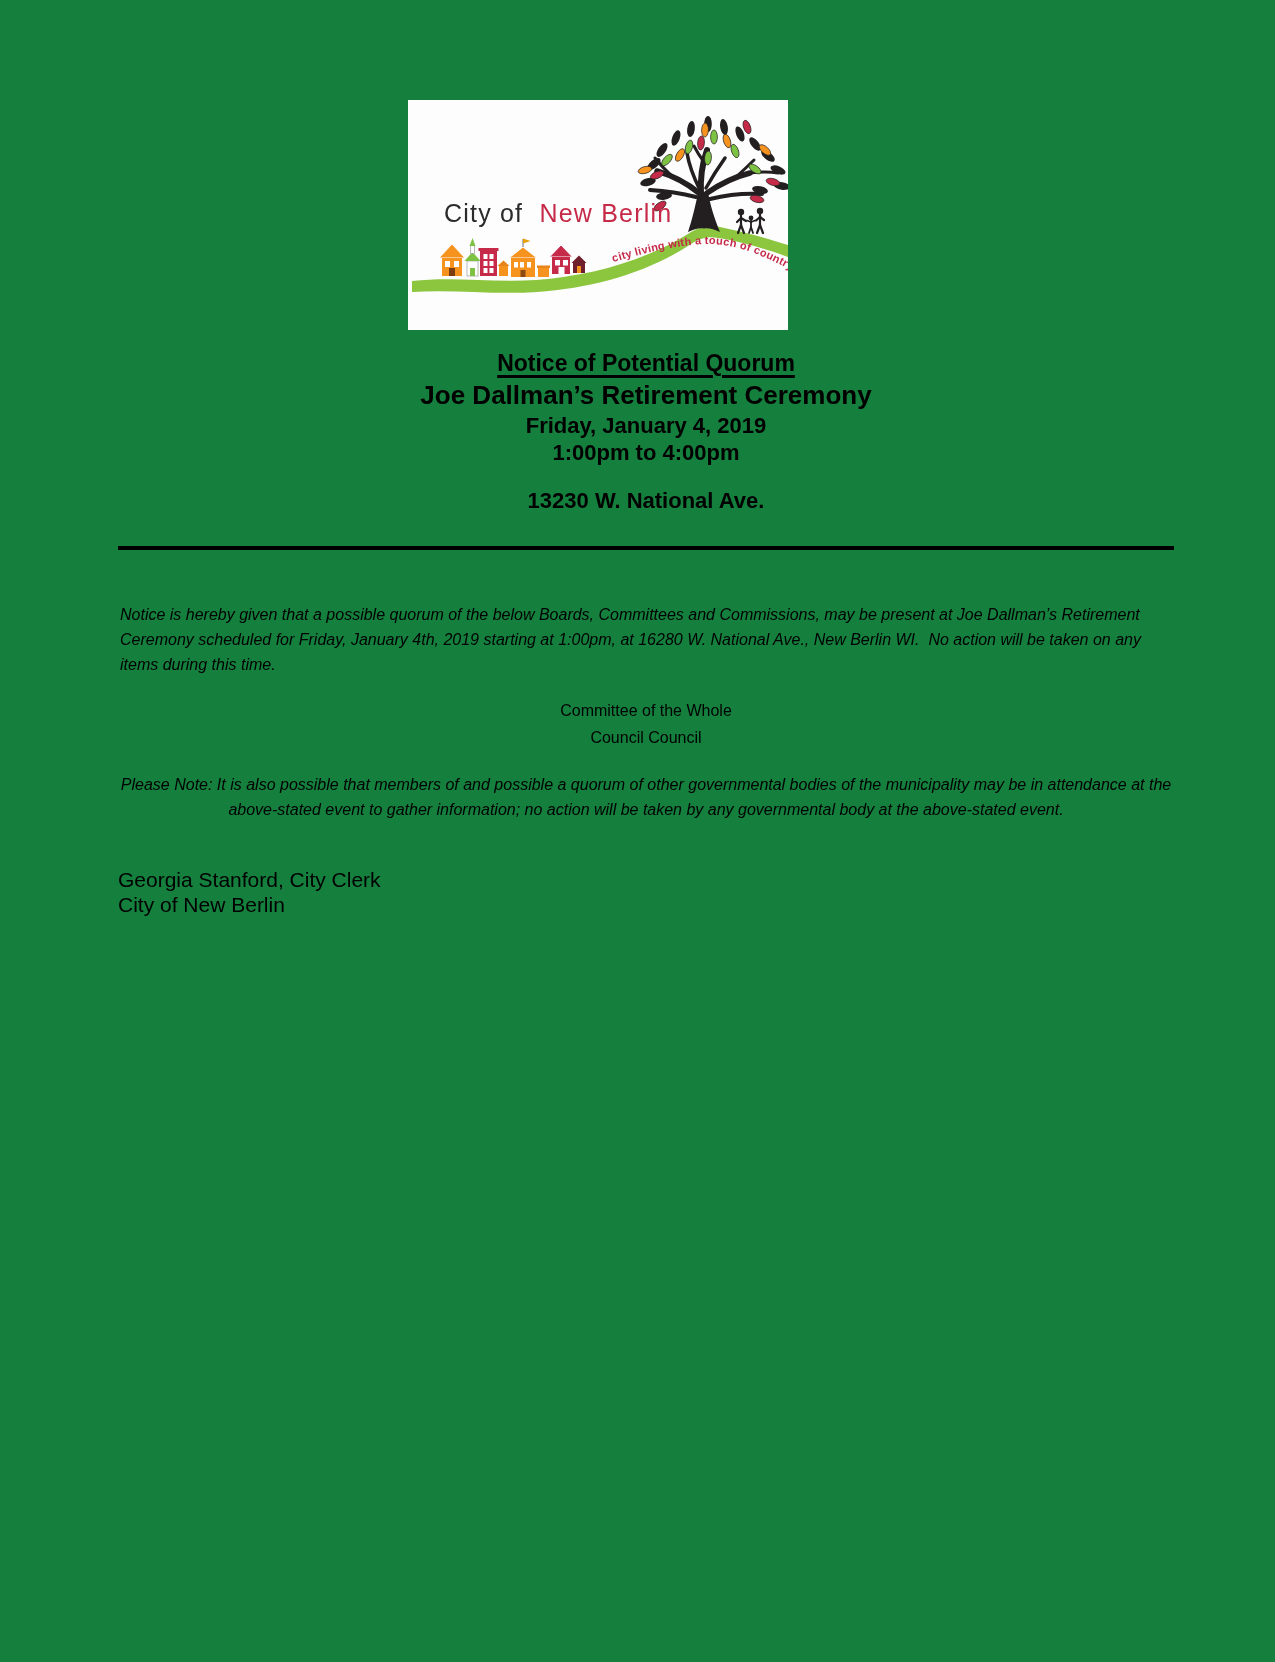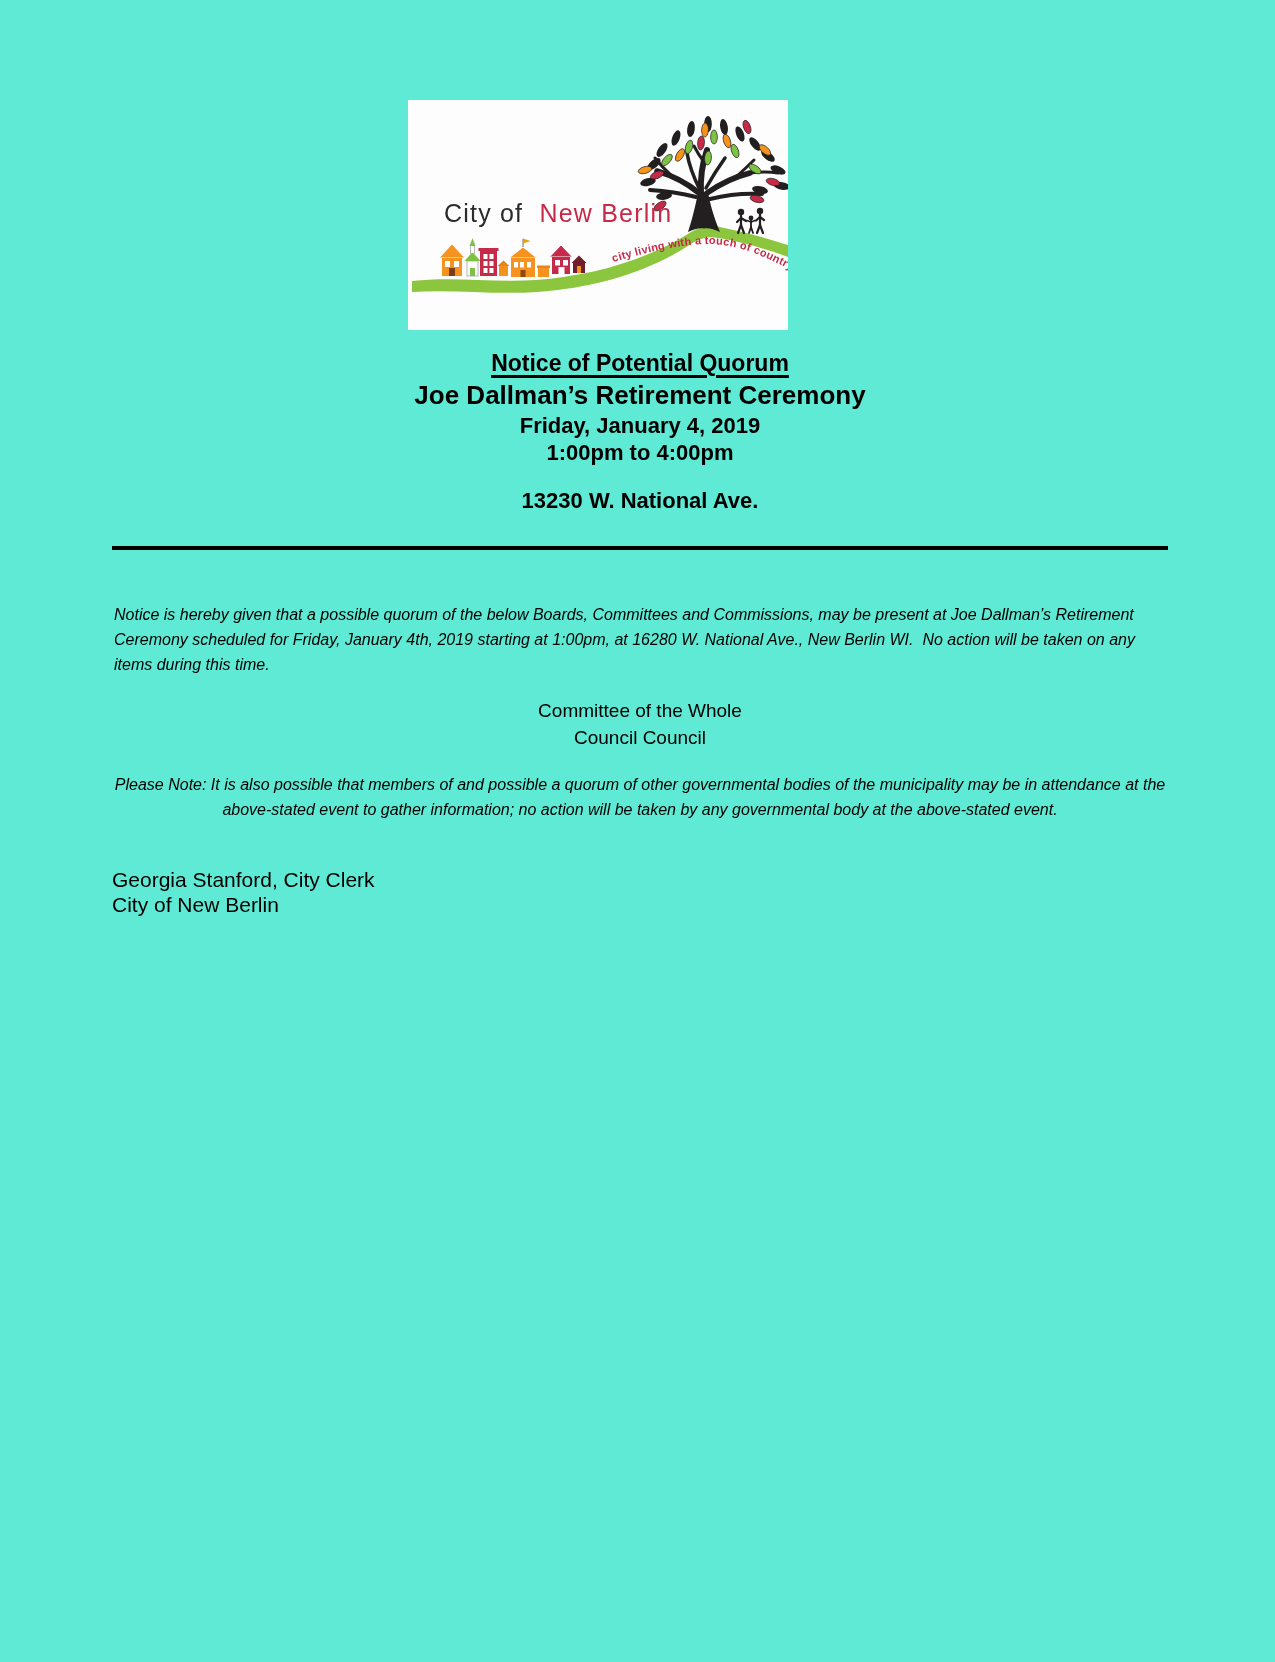"City of New Berlin" .page { background: #5eead4 -> #15803d }
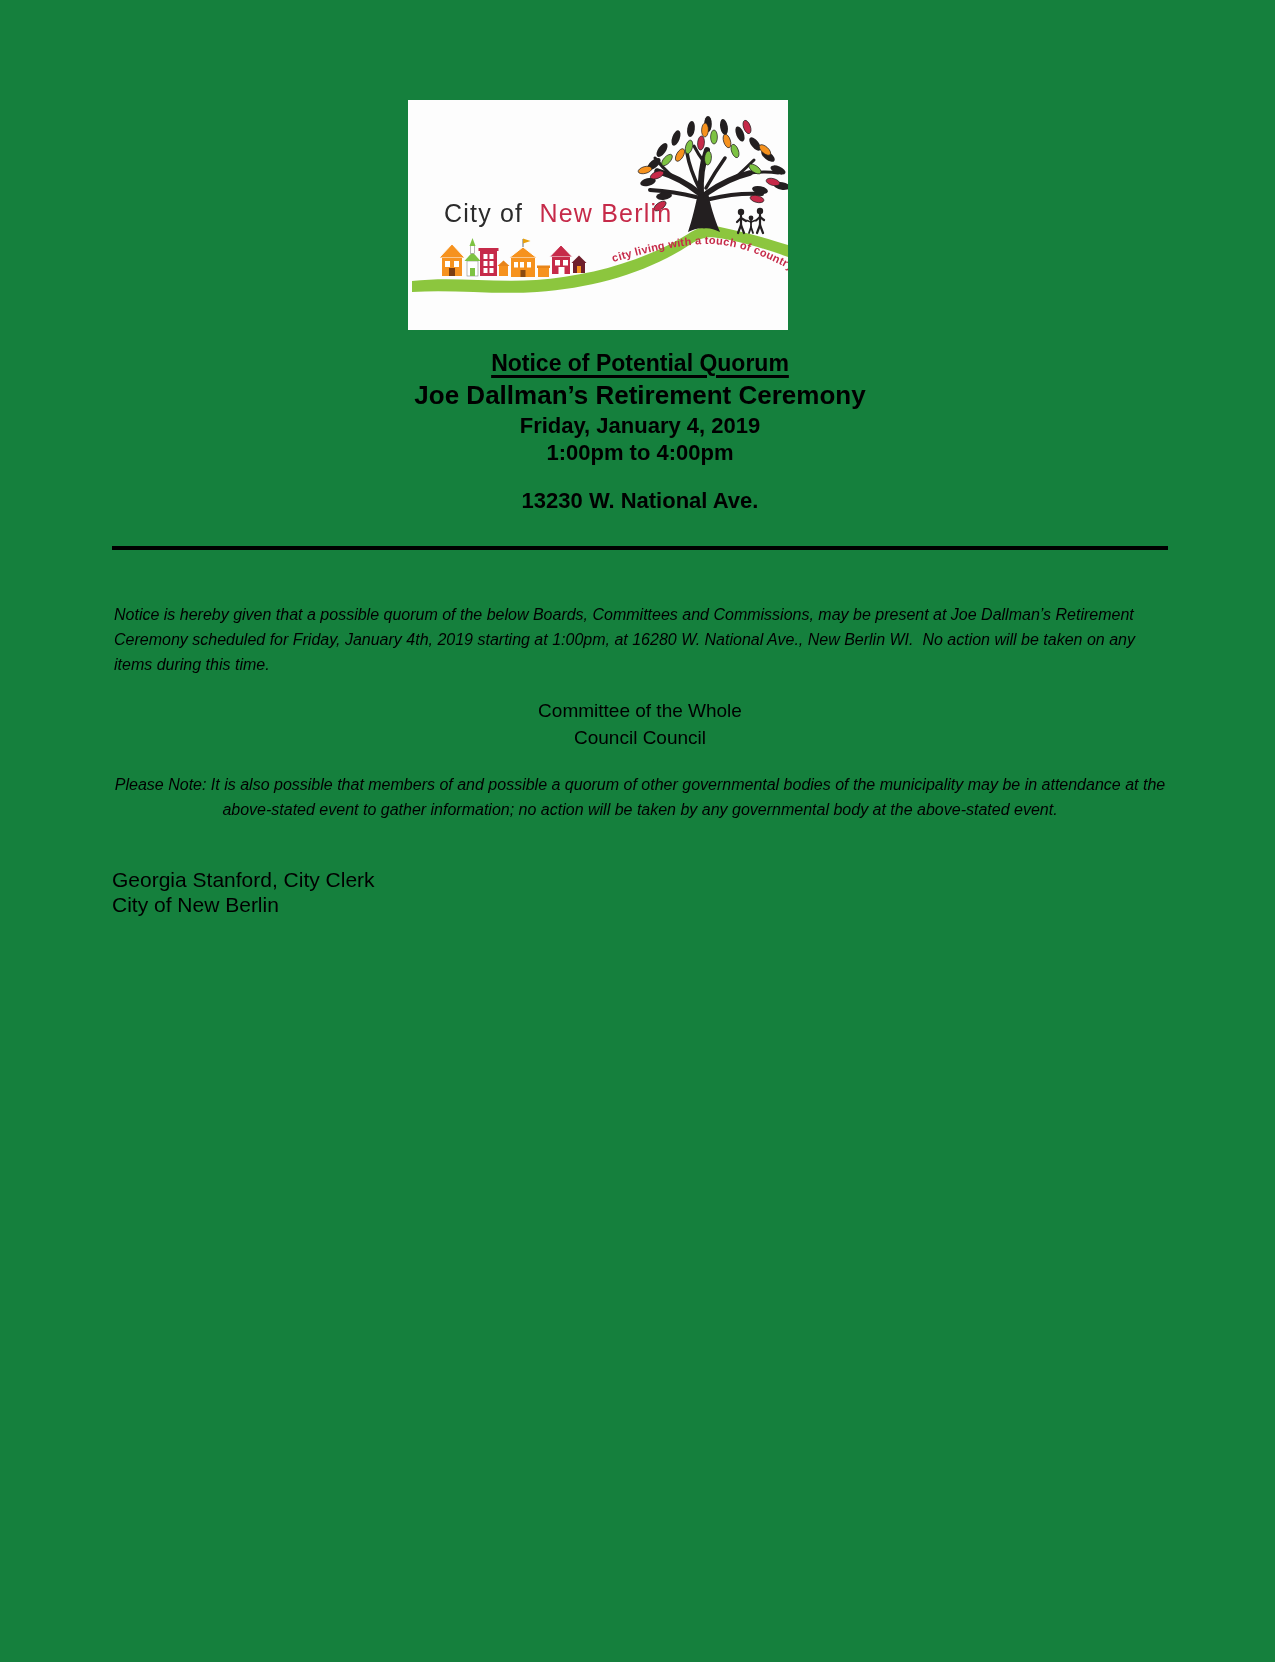"Notice of Potential Quorum" .content { left: 112px -> 118px }
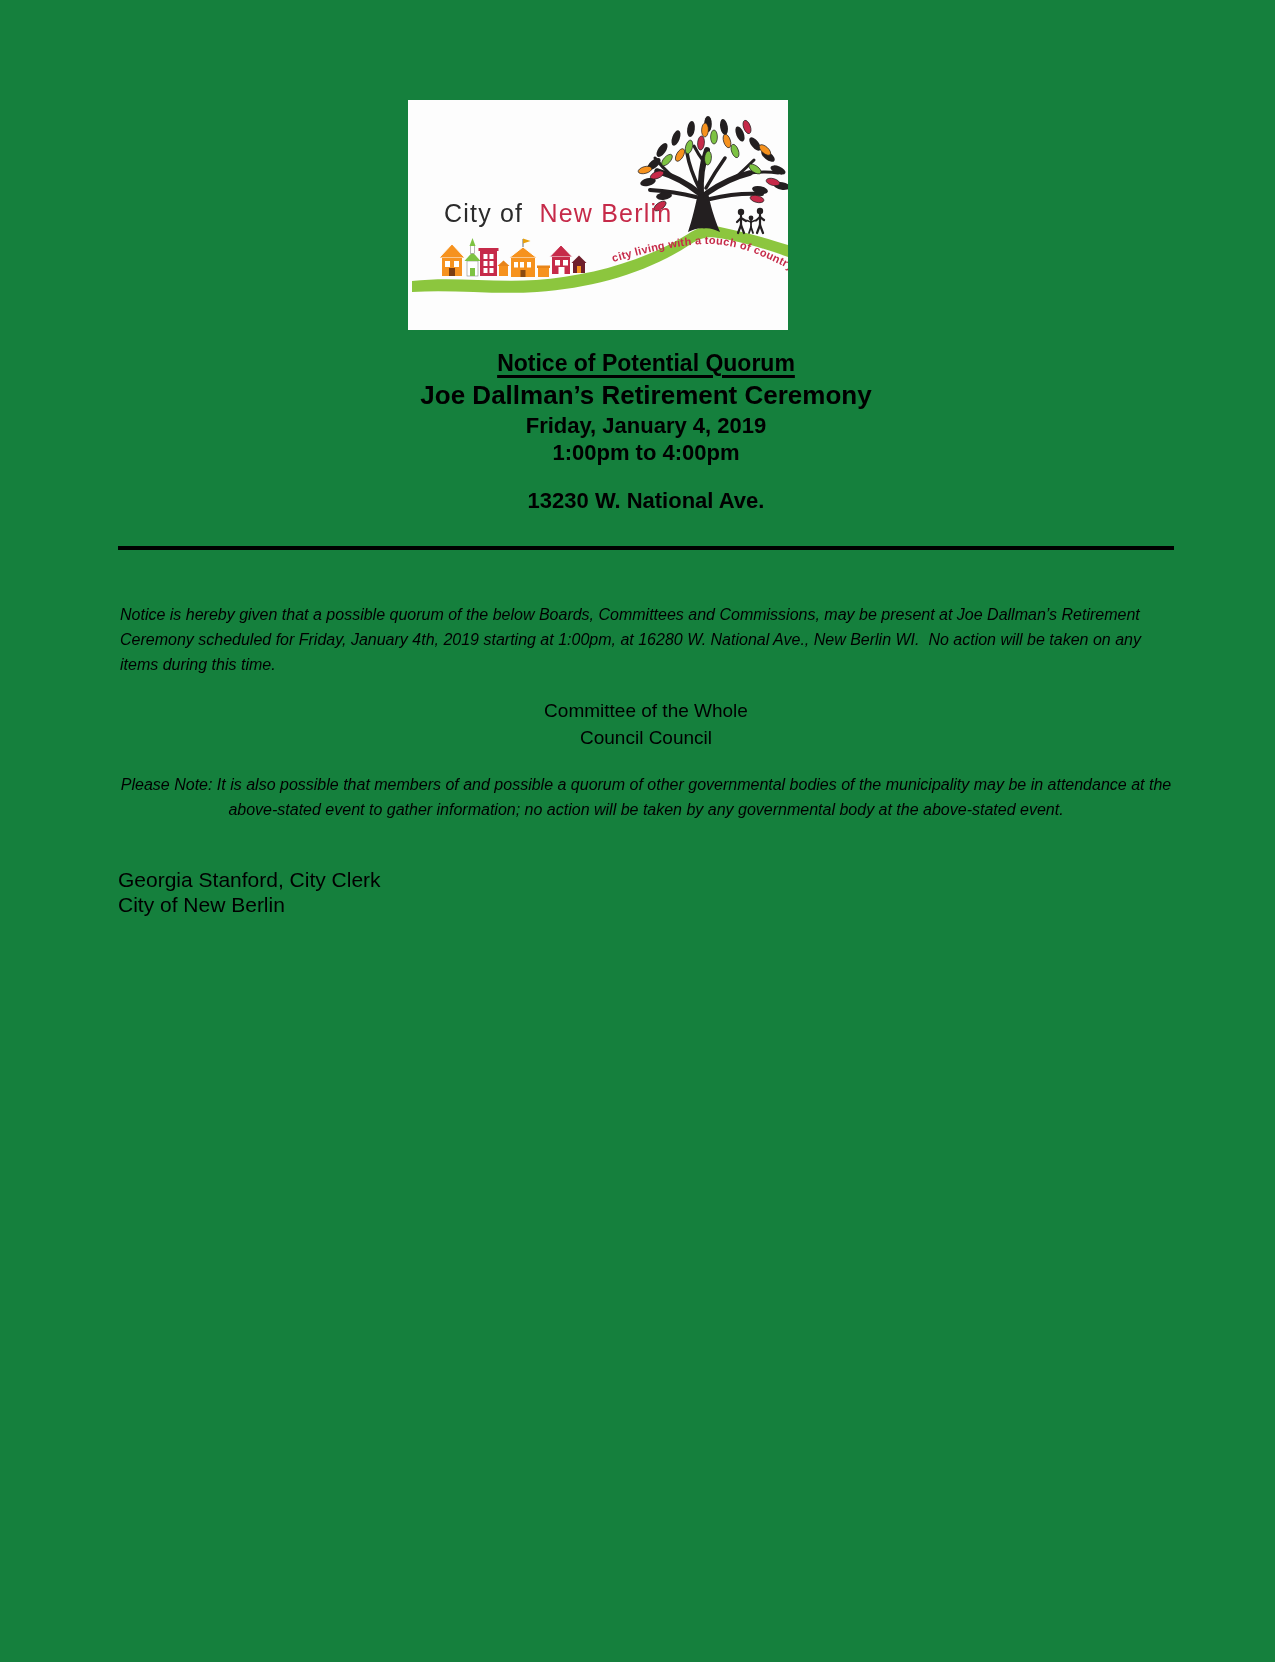"Committee of the Whole" .committees { font-size: 19px -> 16px }
